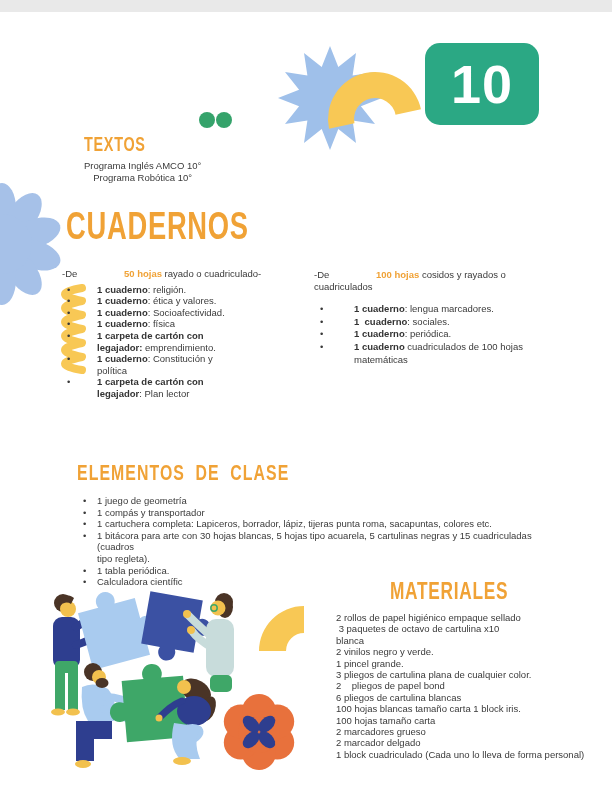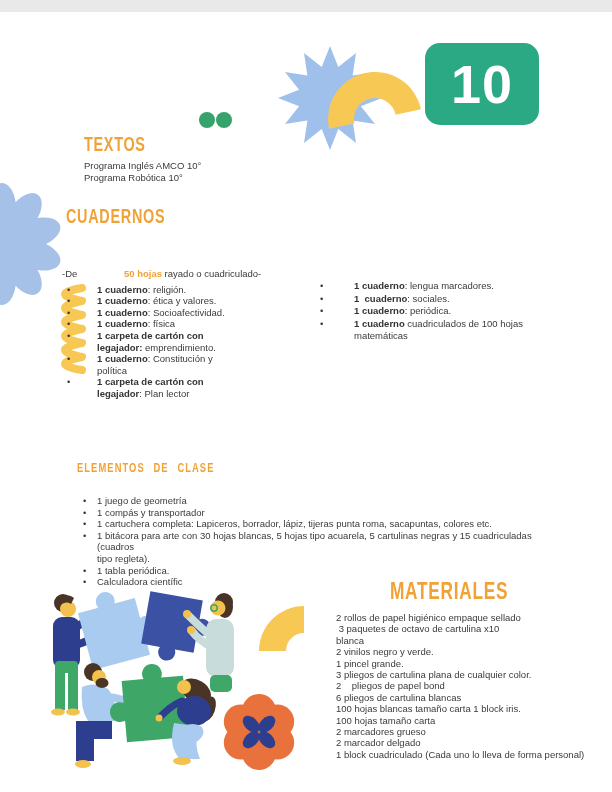"Programa Inglés AMCO 10°" #textos-lines { text-align: none -> center }
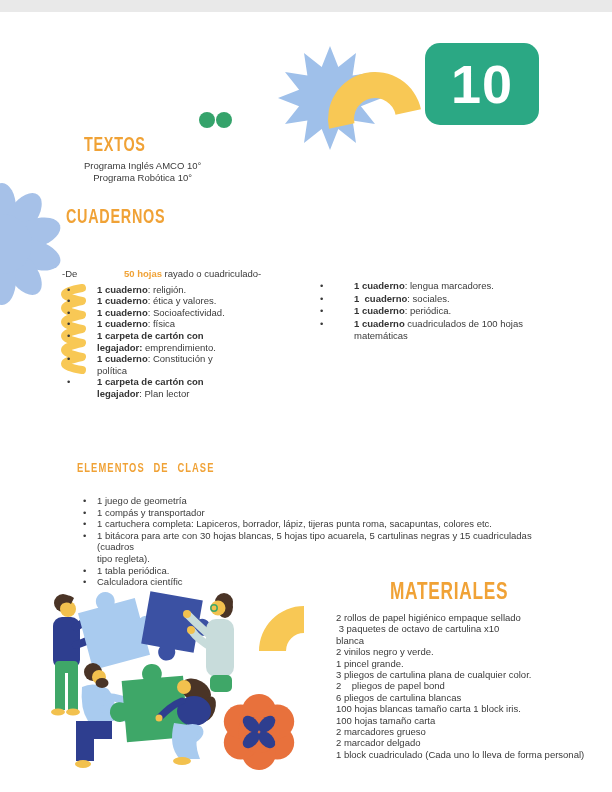"CUADERNOS" #h-cuadernos { font-size: 20px -> 38px }
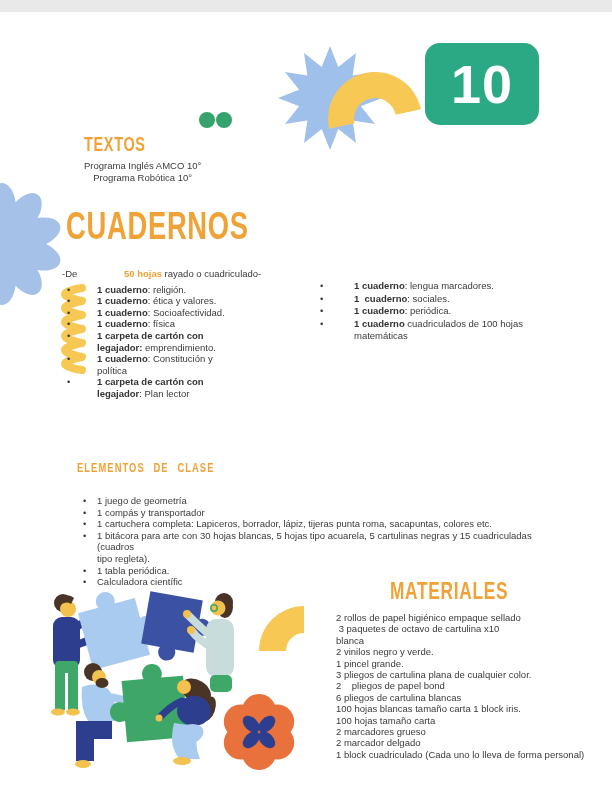"-De 100 hojas cosidos y" div.listhdr { html: none -> <div><span>-De </span><span>100 hojas</span><span> cosidos y rayados o cuadriculados</span></div> }
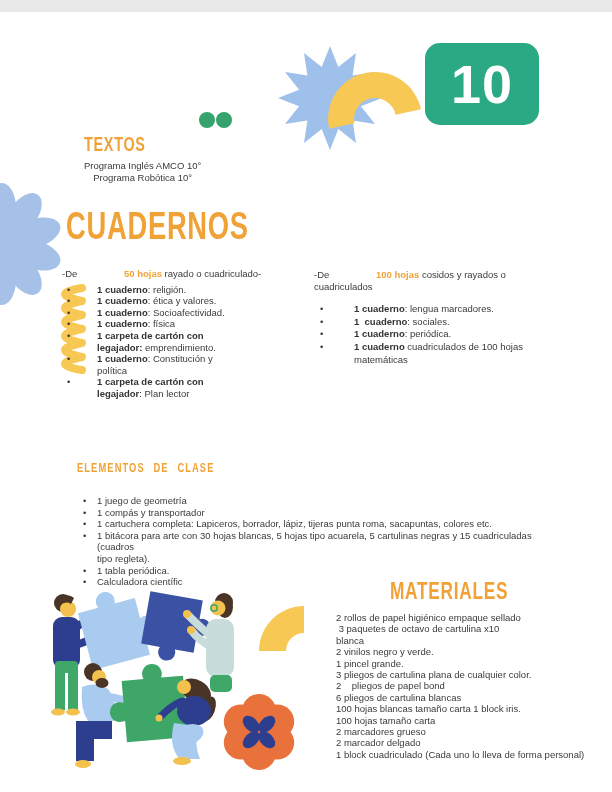"ELEMENTOS DE CLASE" #h-elementos { font-size: 13px -> 22px }
